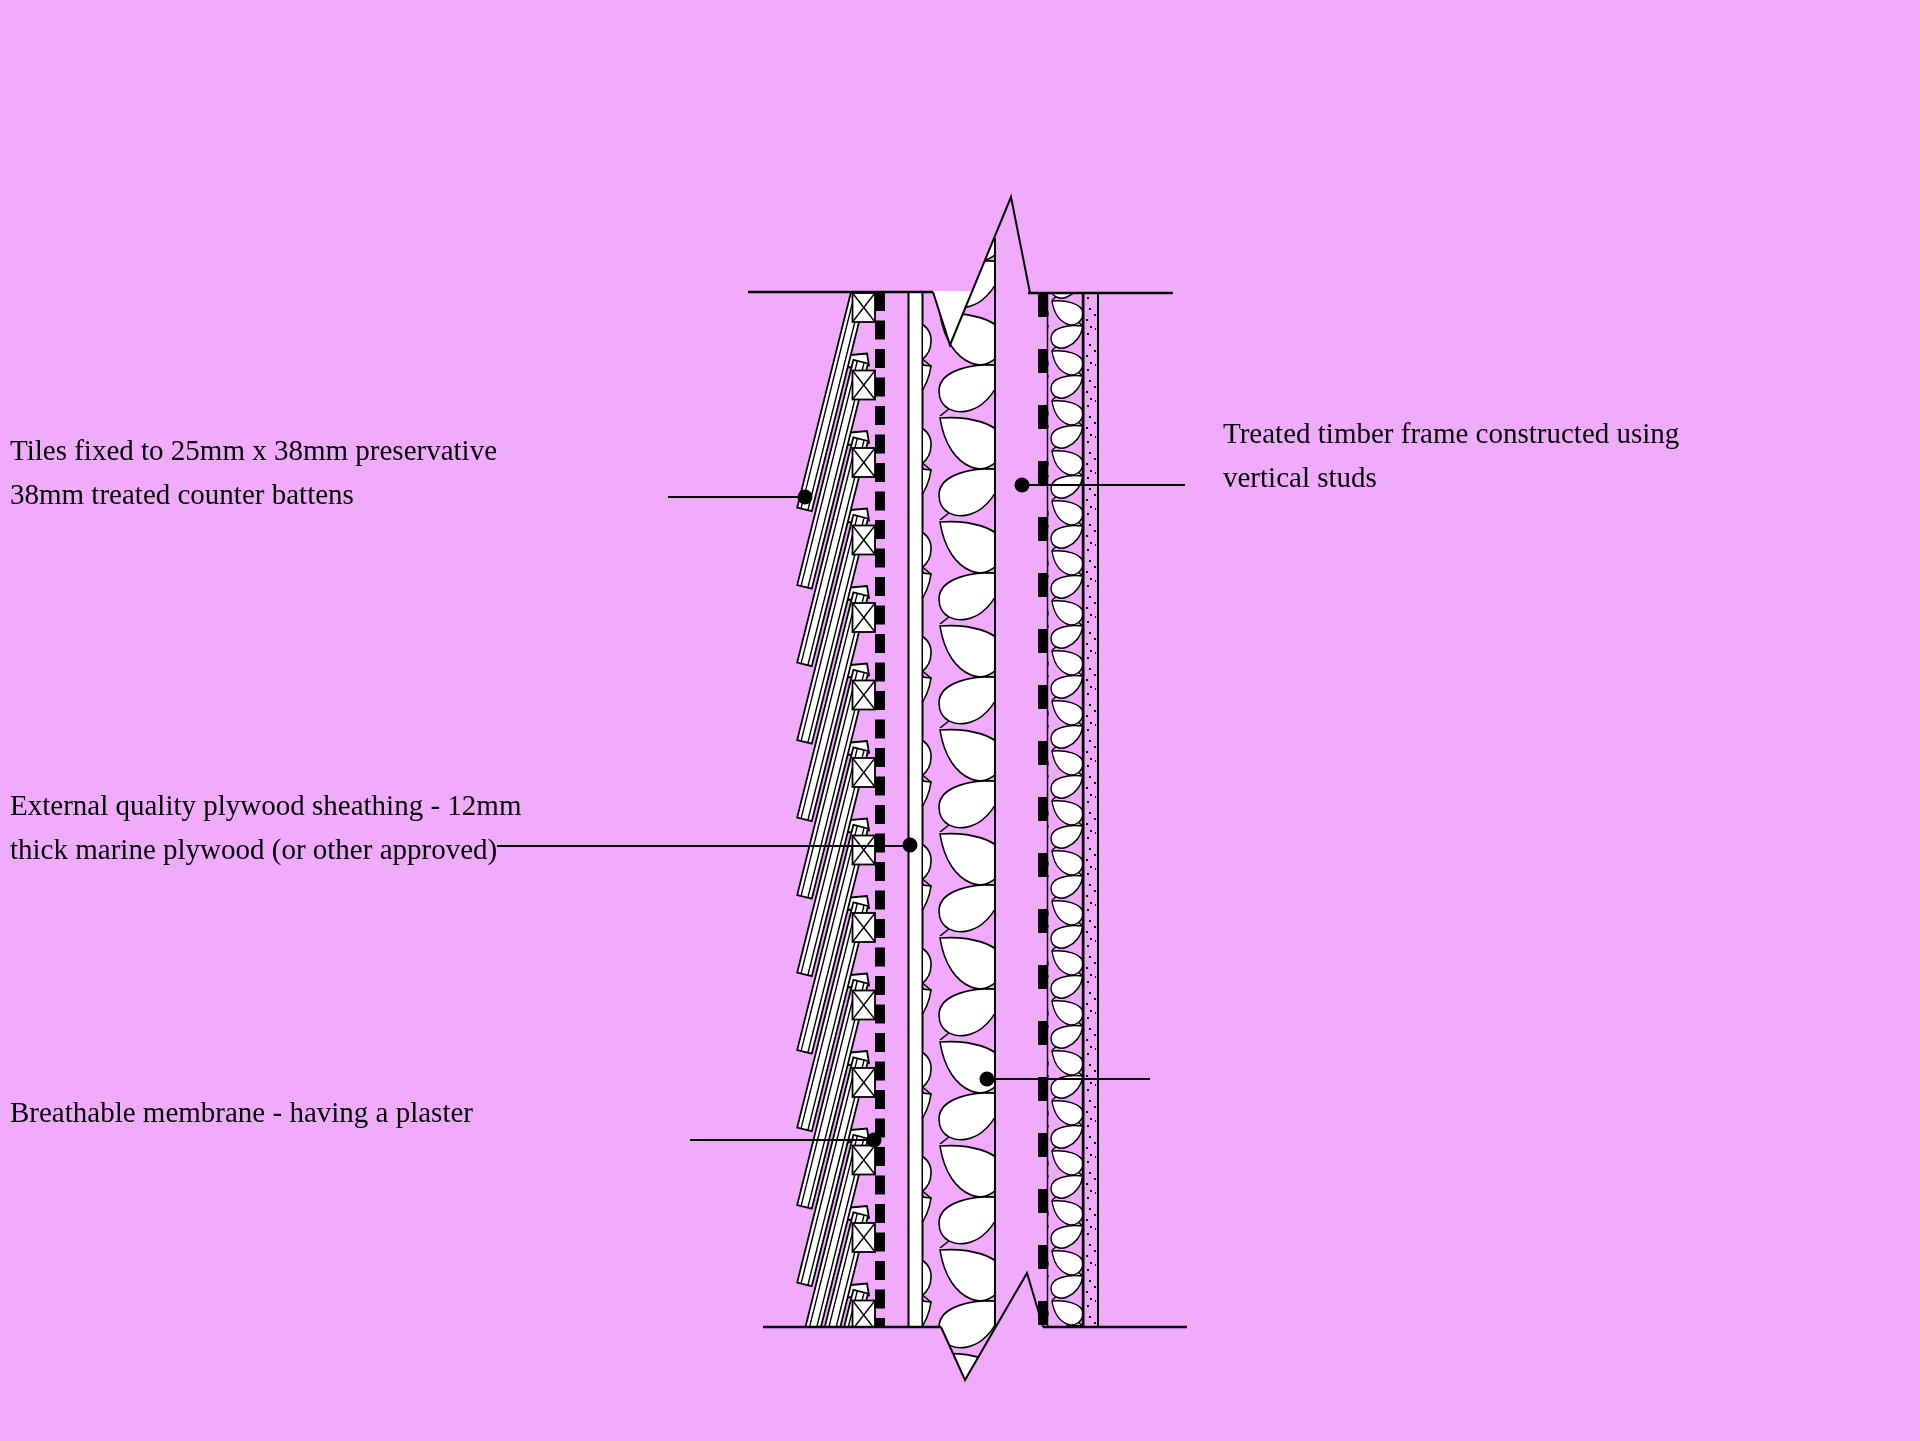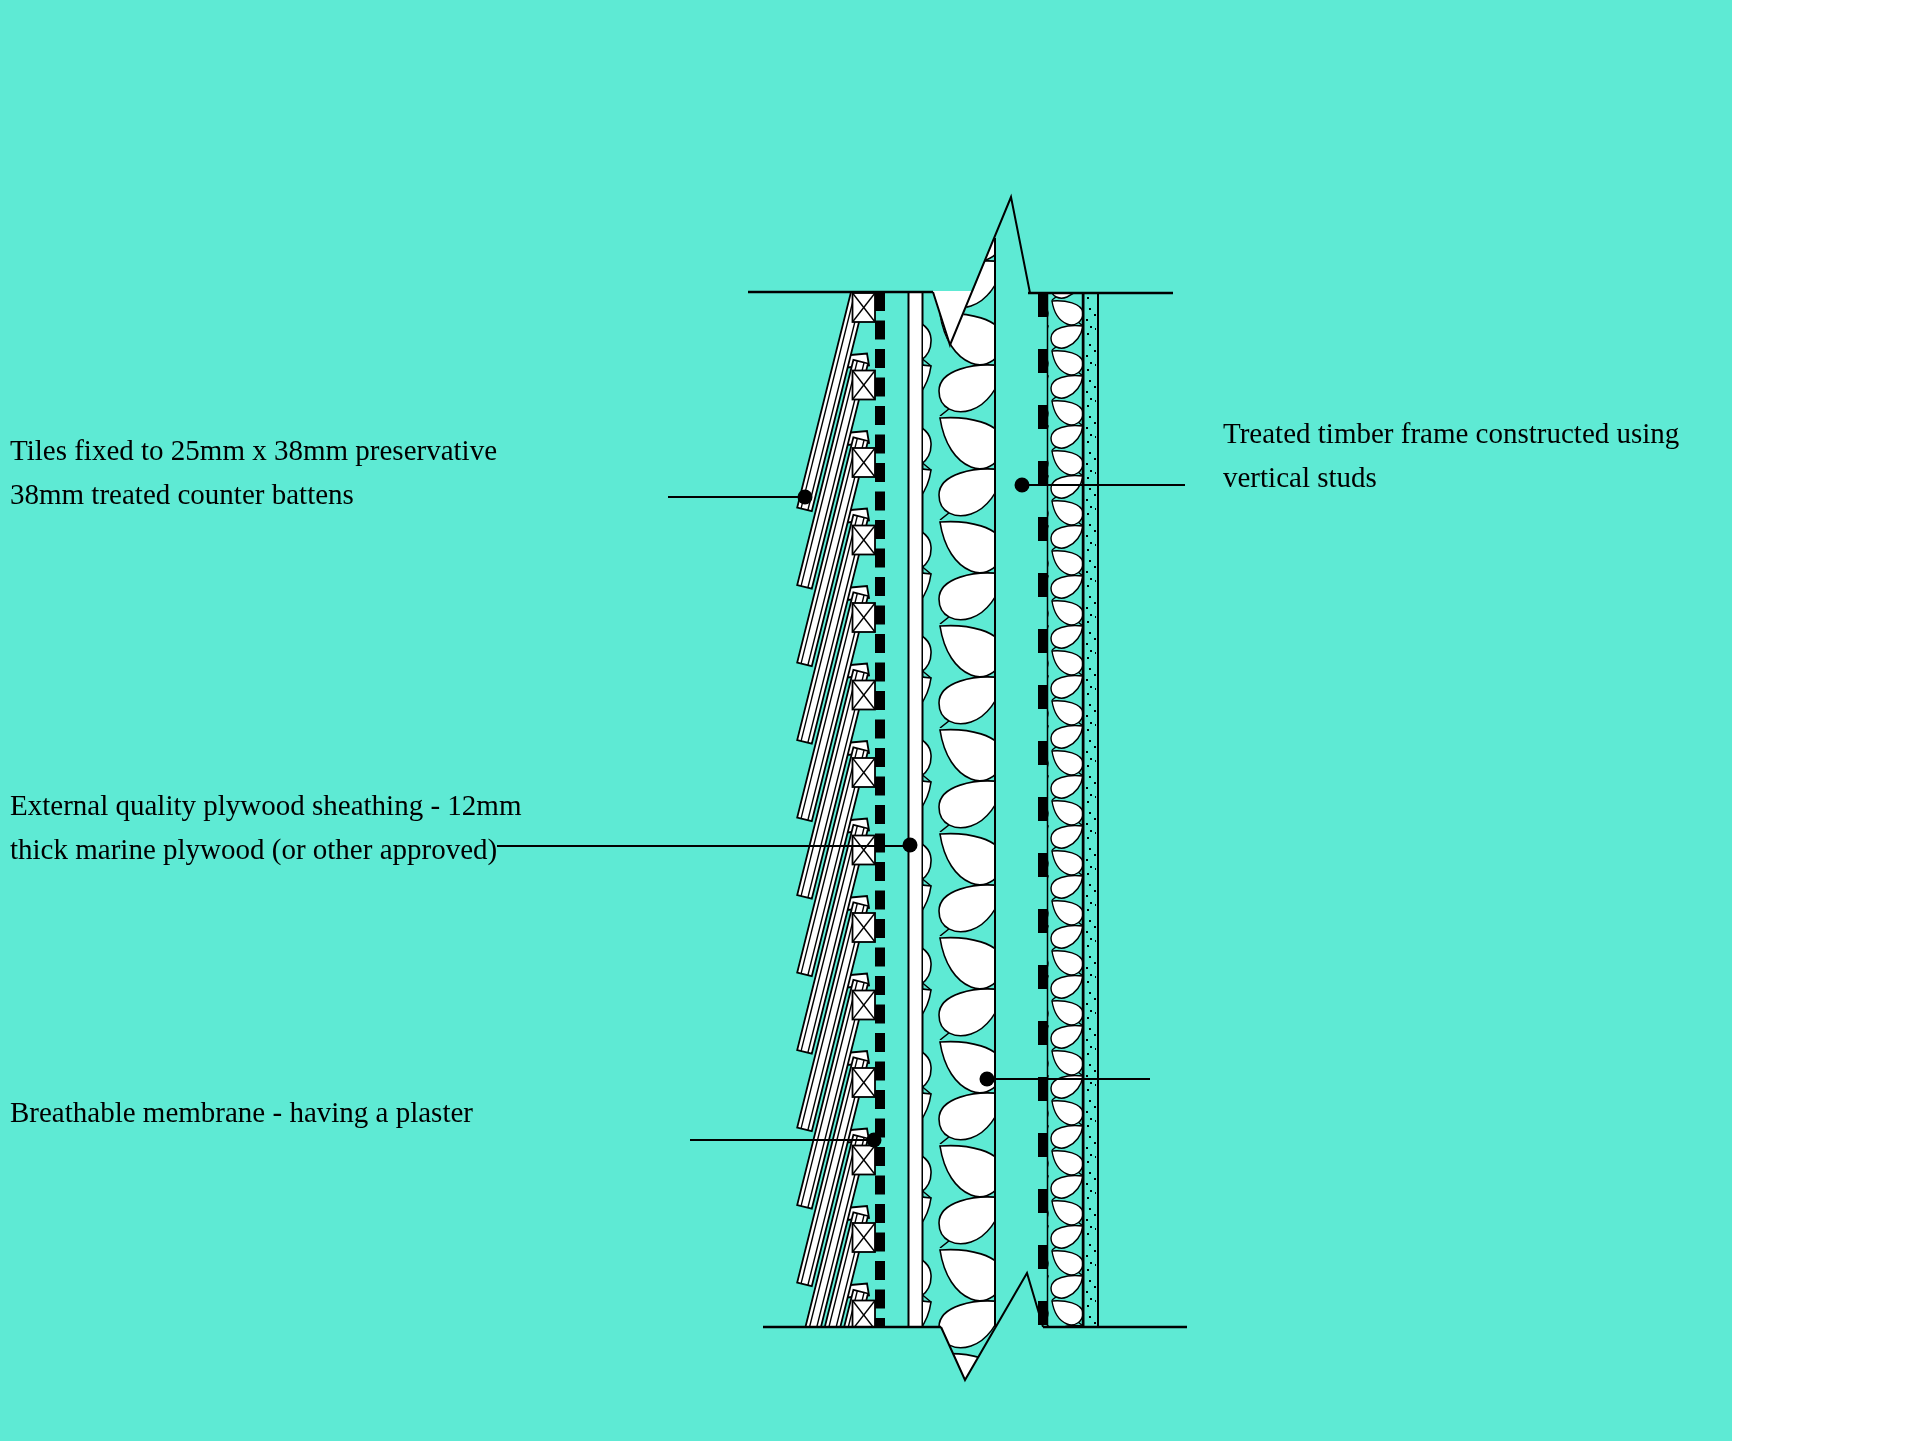"Tiles fixed to 25mm x" #canvas { background: #5eead4 -> #f0abfc; width: 1732px -> 1920px }
